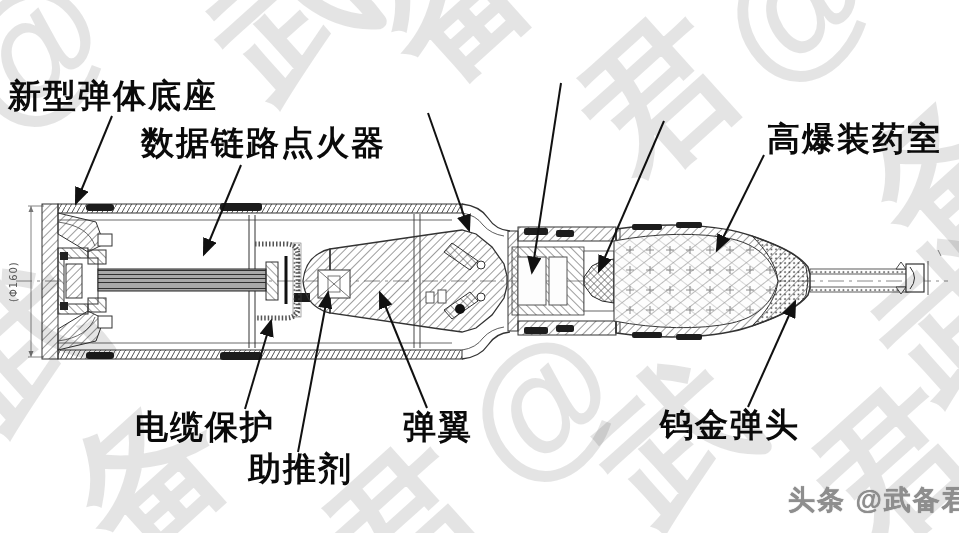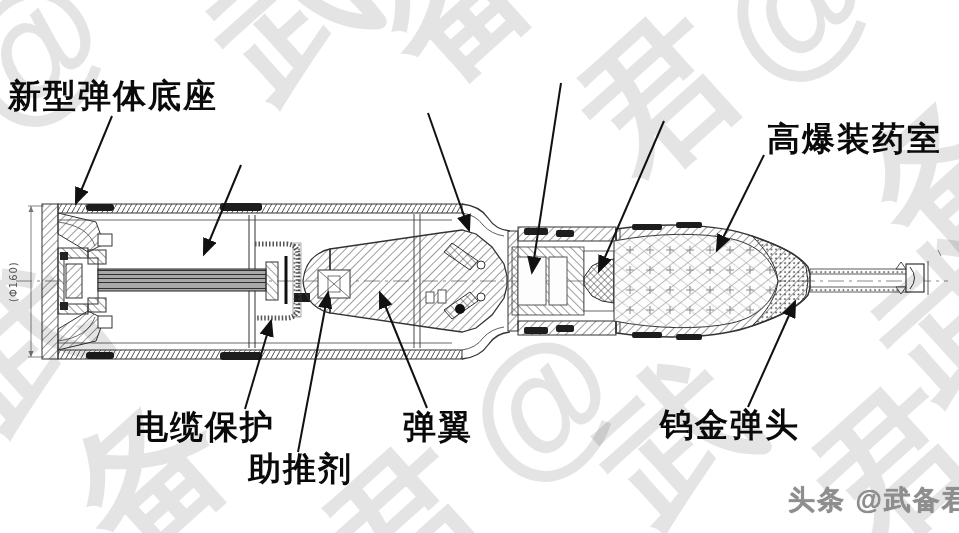"数据链路点火器" div.lbl { html: none -> <div>数据链路点火器</div> }
